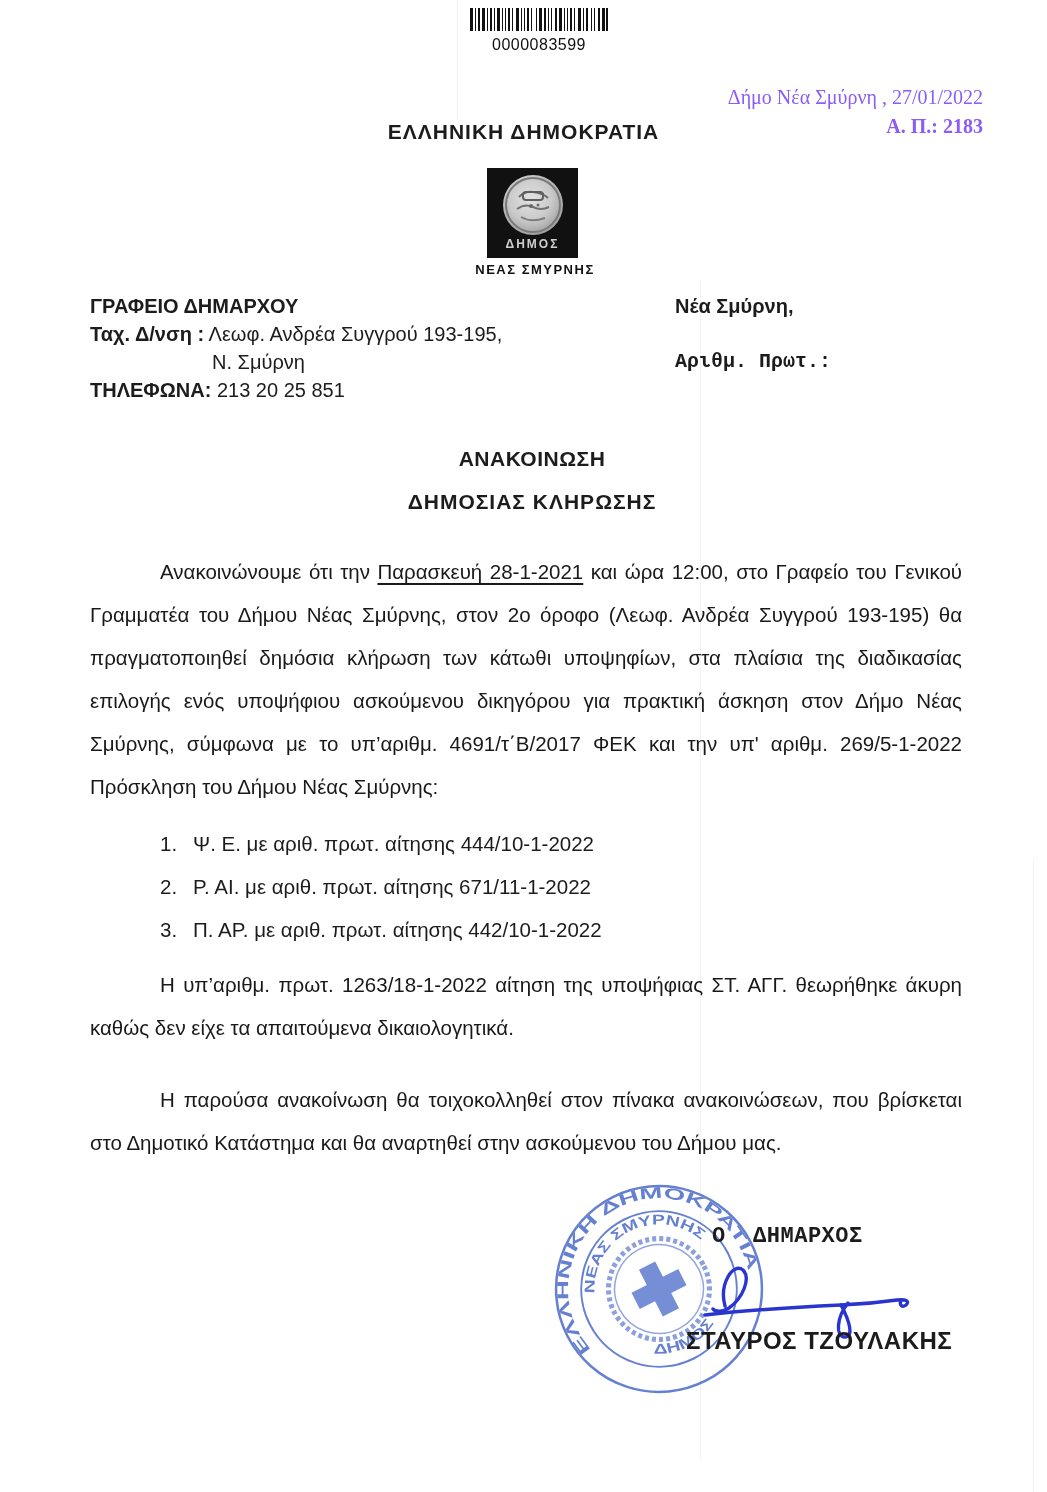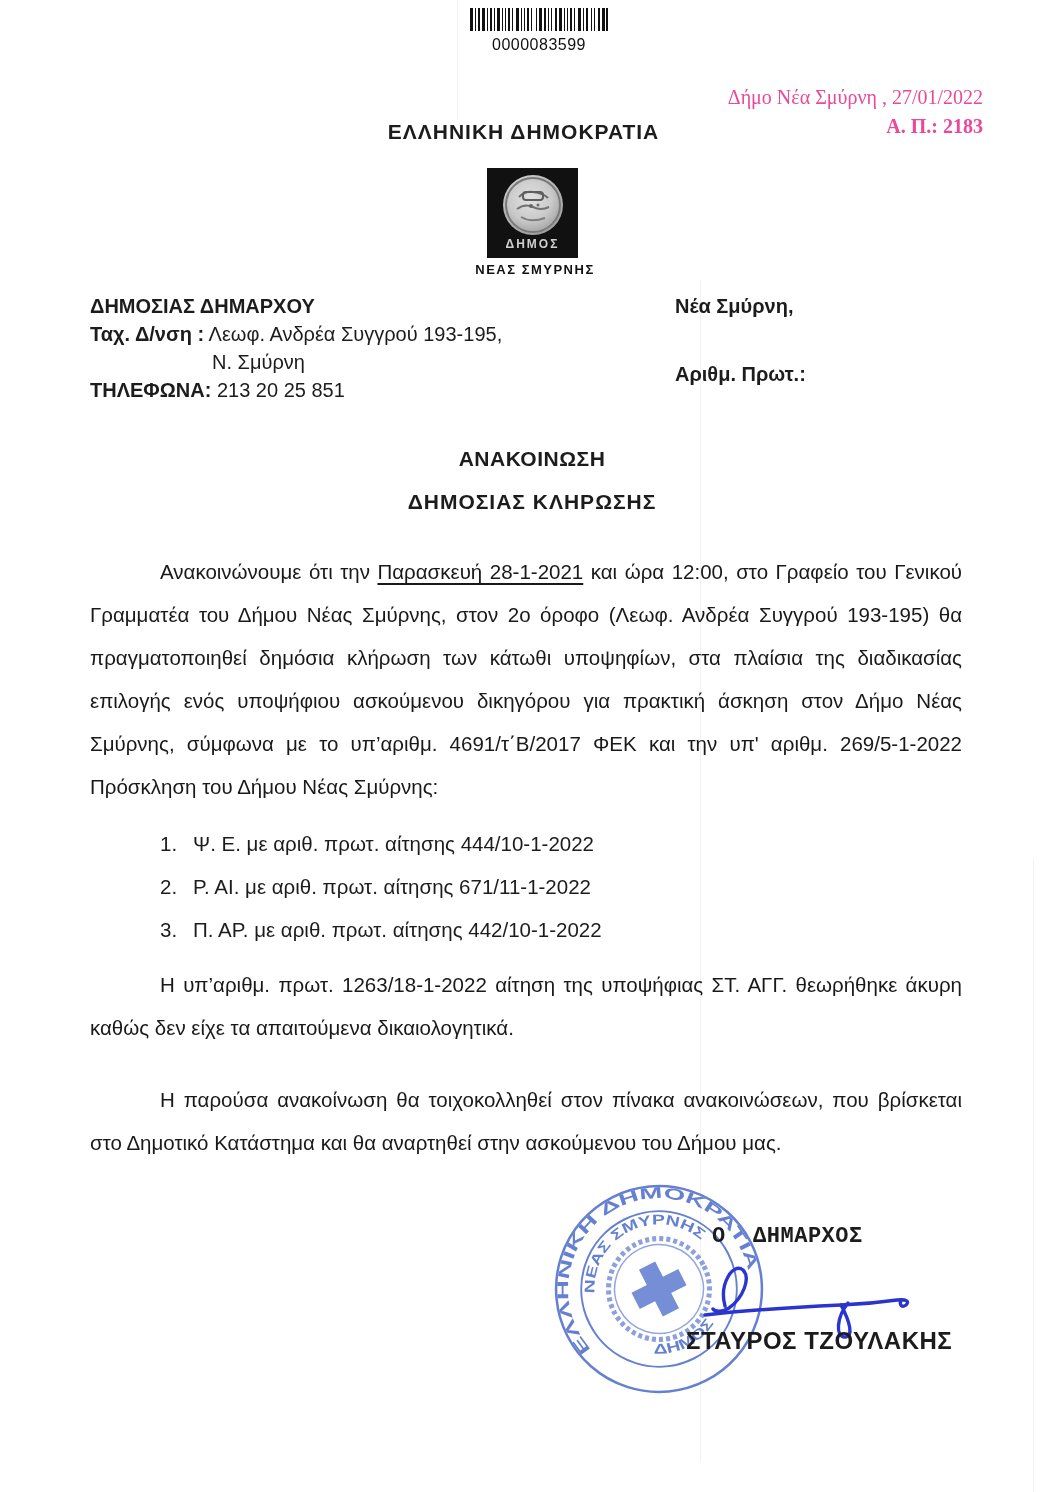"Δήμο Νέα Σμύρνη , 27/01/2022" .dateblock { color: #ec4899 -> #8b5cf6 }
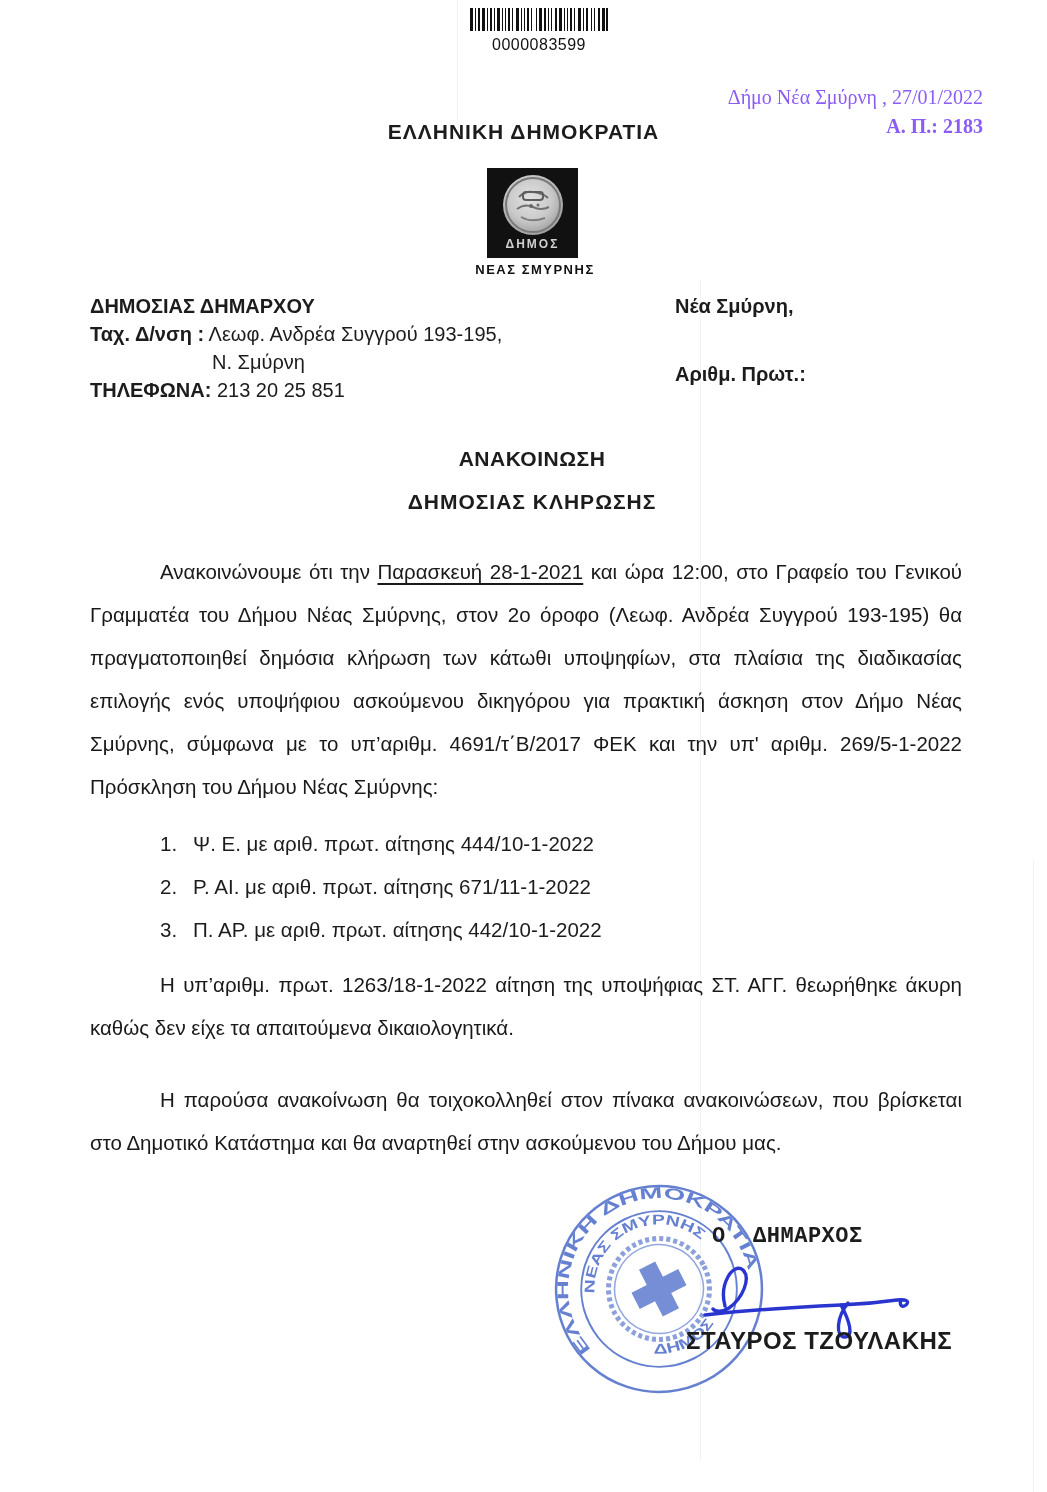"ΔΗΜΟΣΙΑΣ ΔΗΜΑΡΧΟΥ" b { text: ΔΗΜΟΣΙΑΣ -> ΓΡΑΦΕΙΟ }
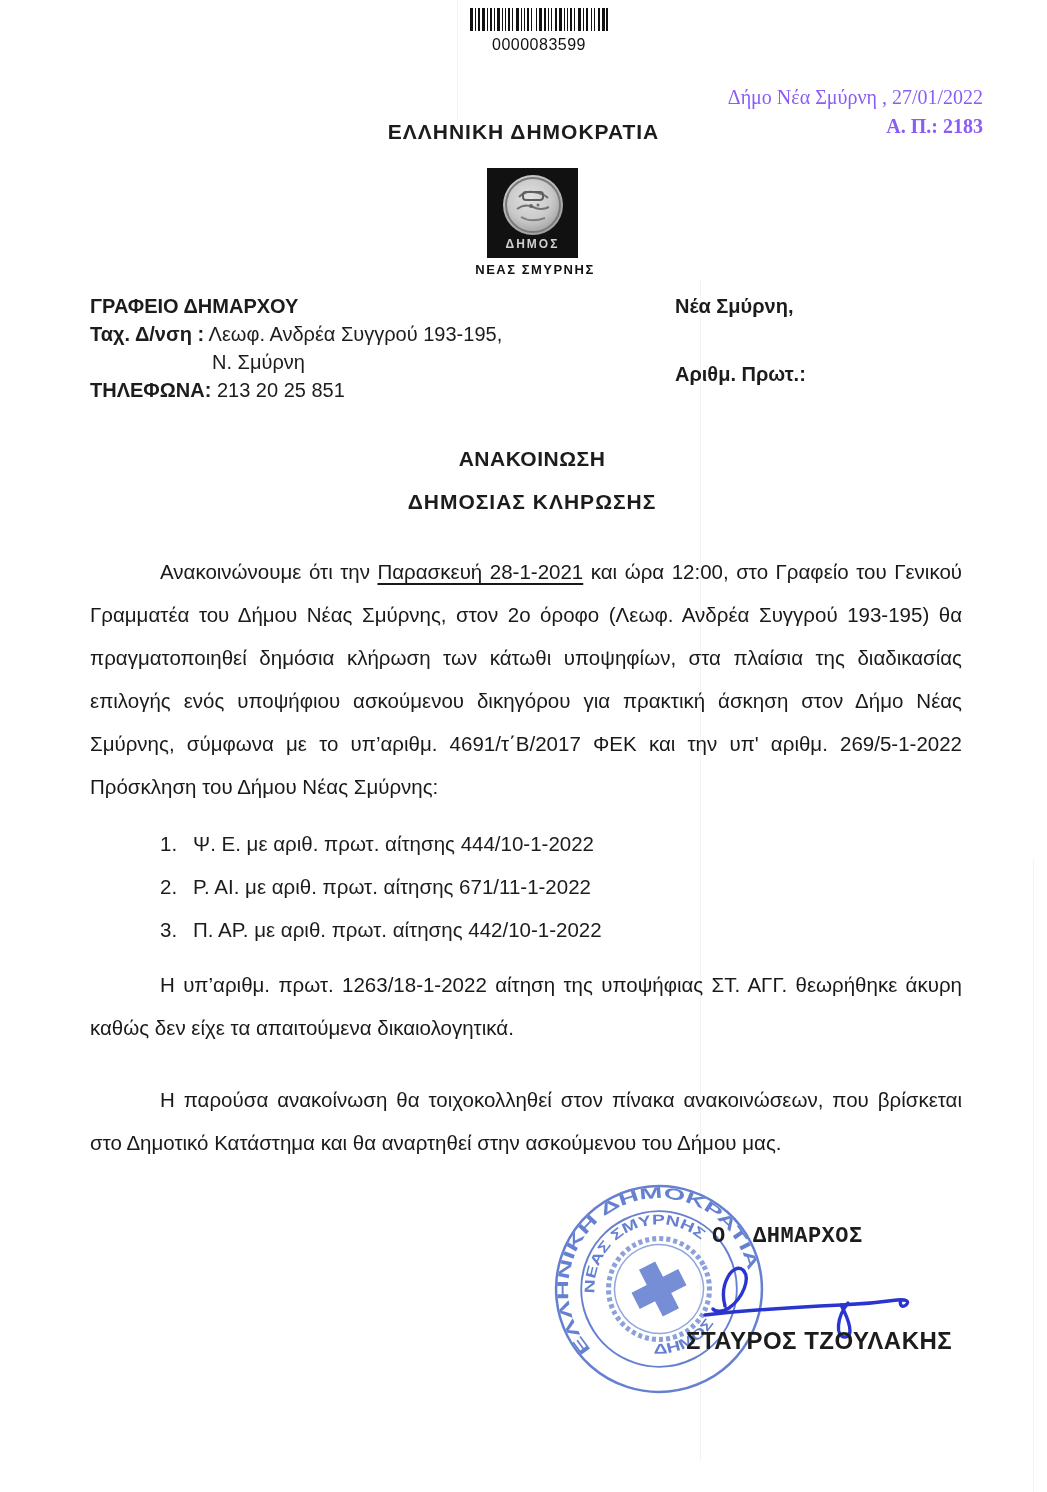"Αριθμ. Πρωτ.:" .info-right .proto { font-family: none -> Liberation Mono, monospace; margin-top: 40px -> 28px }
